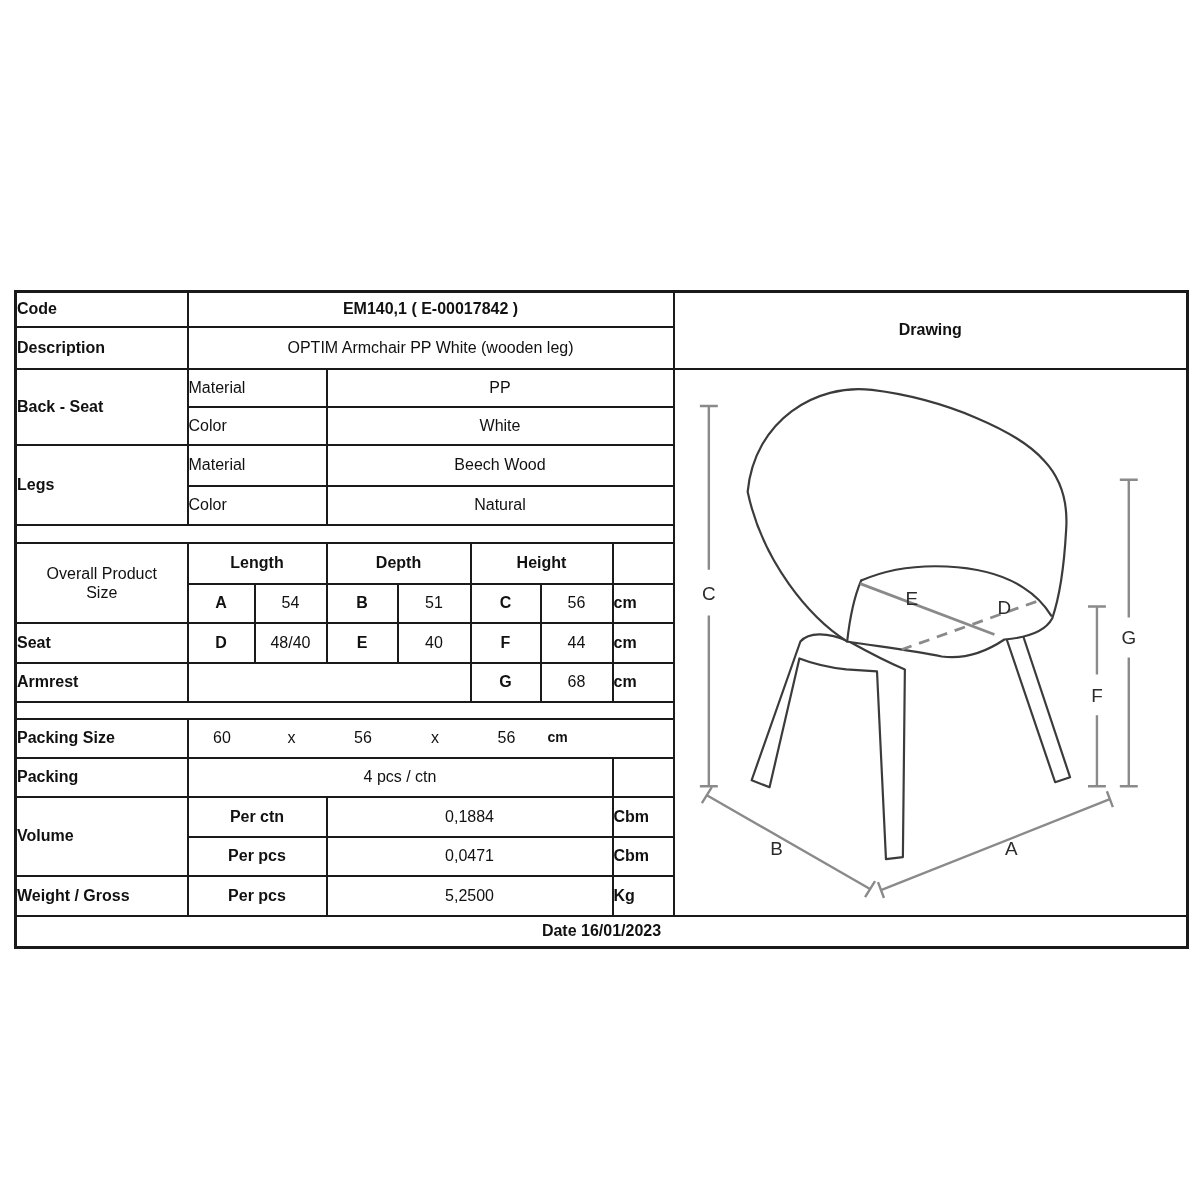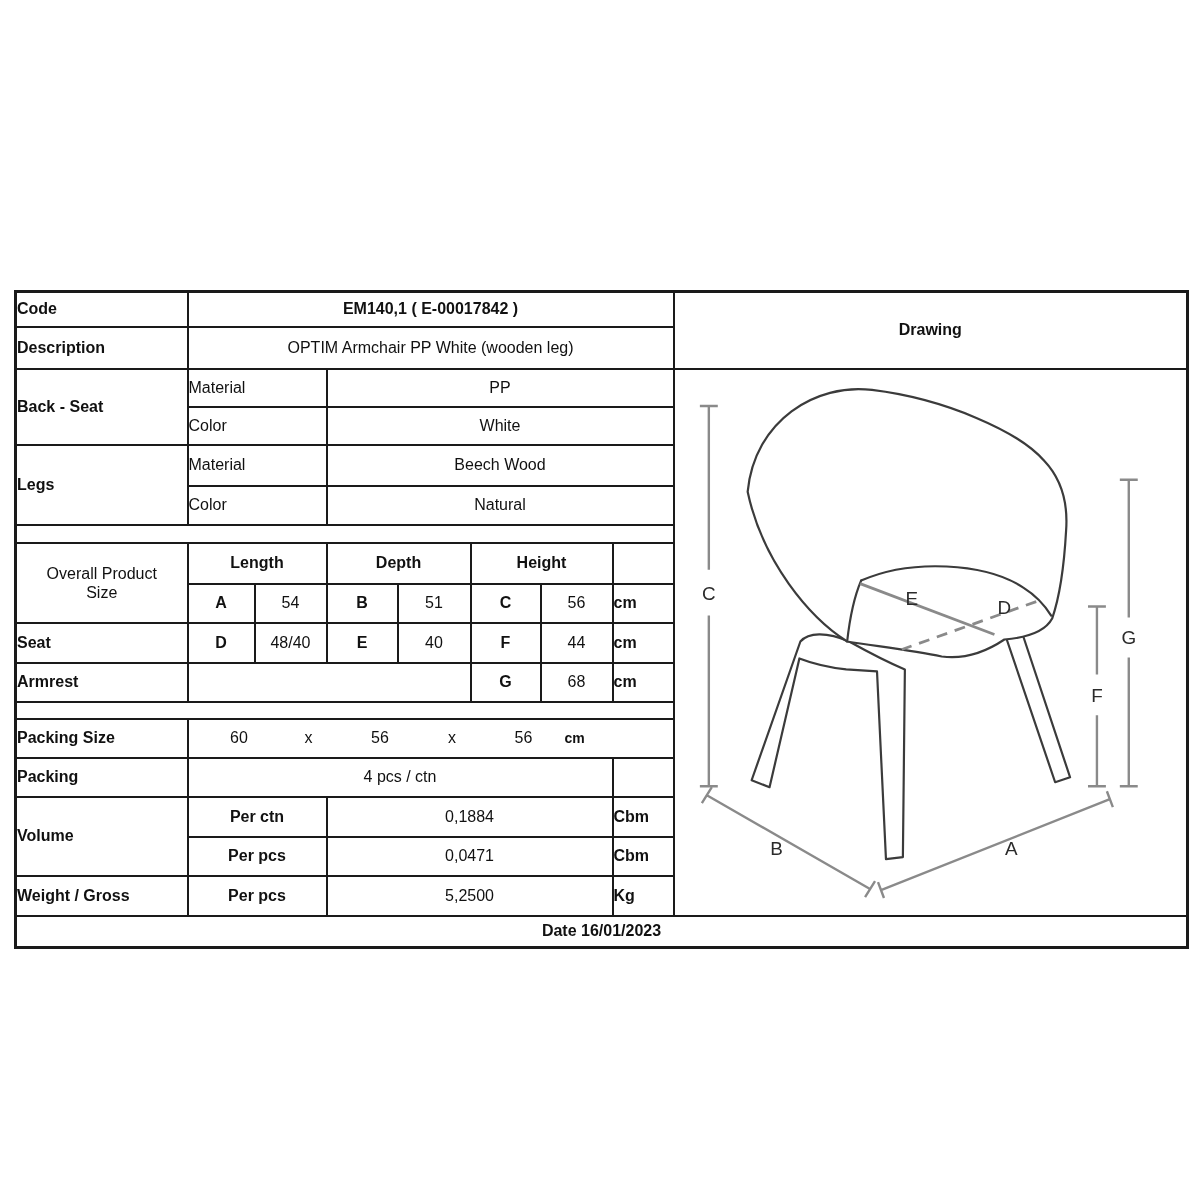"60" .psrow { align-items: center -> flex-start; padding-left: 17px -> none }
